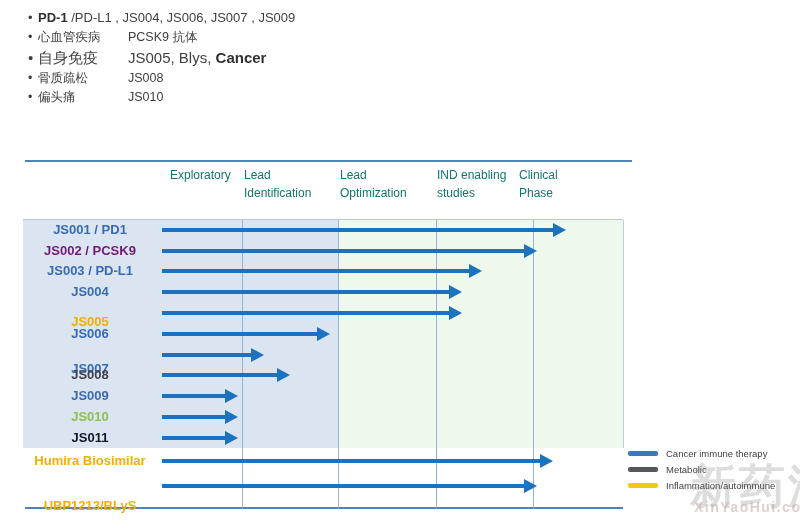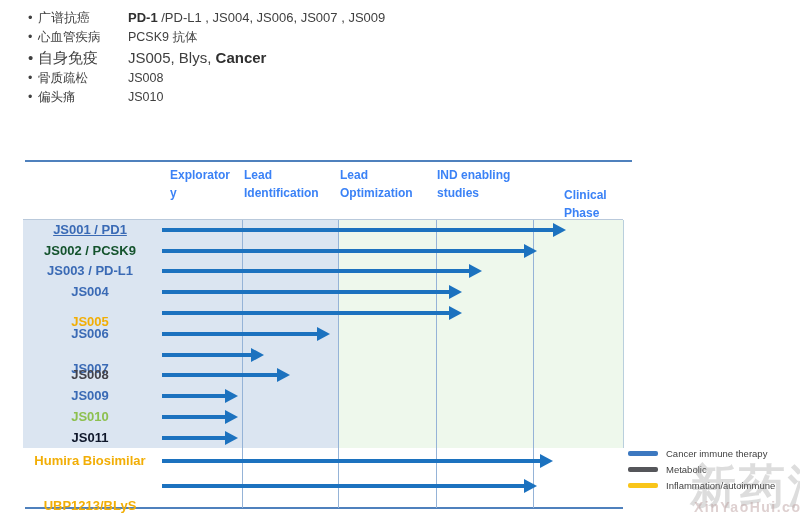"广谱抗癌" span.bullet-cat { html: <span>广谱抗癌</span> -> none }
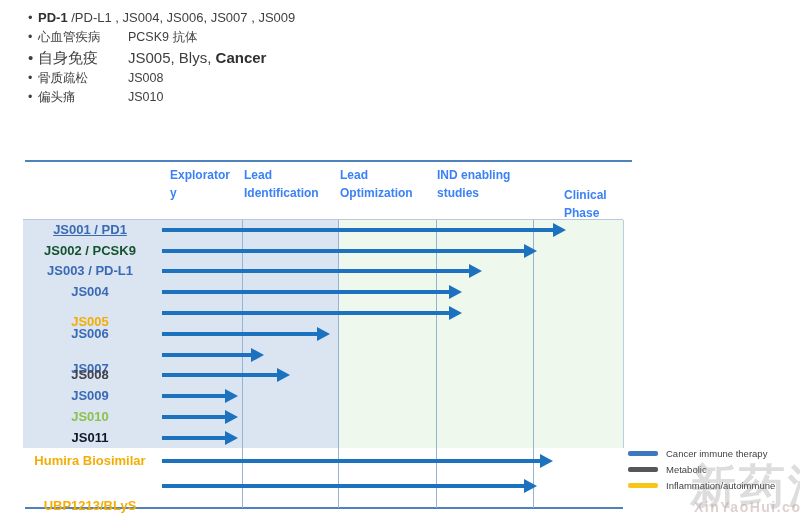"Exploratory" .col-header { color: #3b82f6 -> #0f766e; font-weight: bold -> normal }
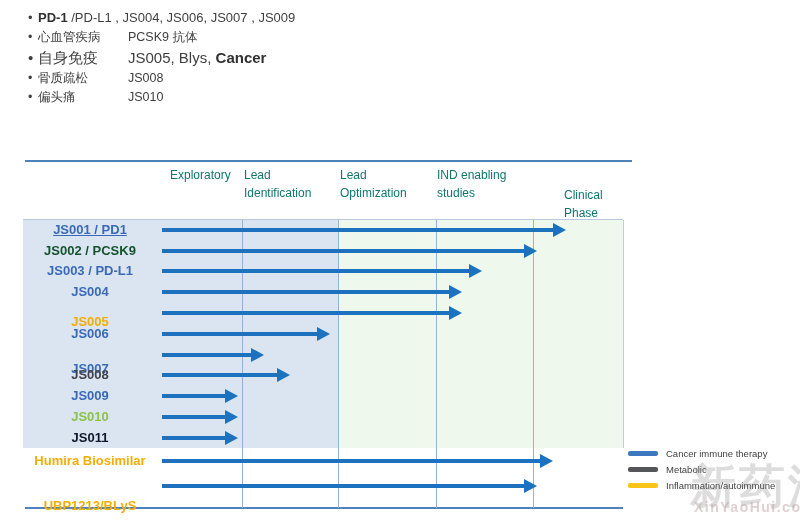"Clinical Phase" div.col-header { left: 564px -> 519px; margin-top: 20px -> none }
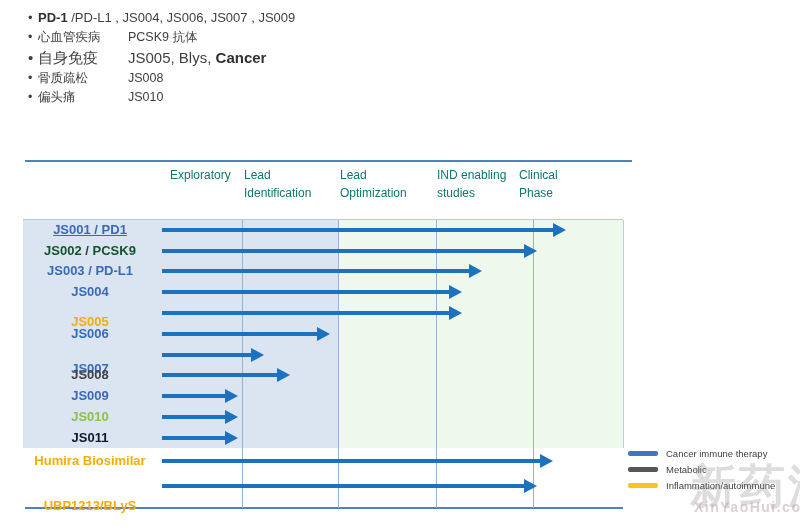"JS001 / PD1" div.row-label { text-decoration: underline -> none }
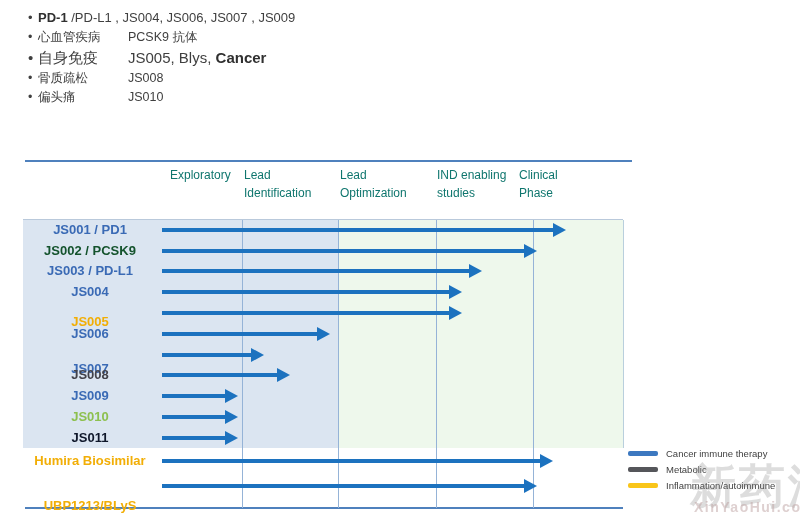"JS002 / PCSK9" div.row-label { color: #14532d -> #701a75 }
